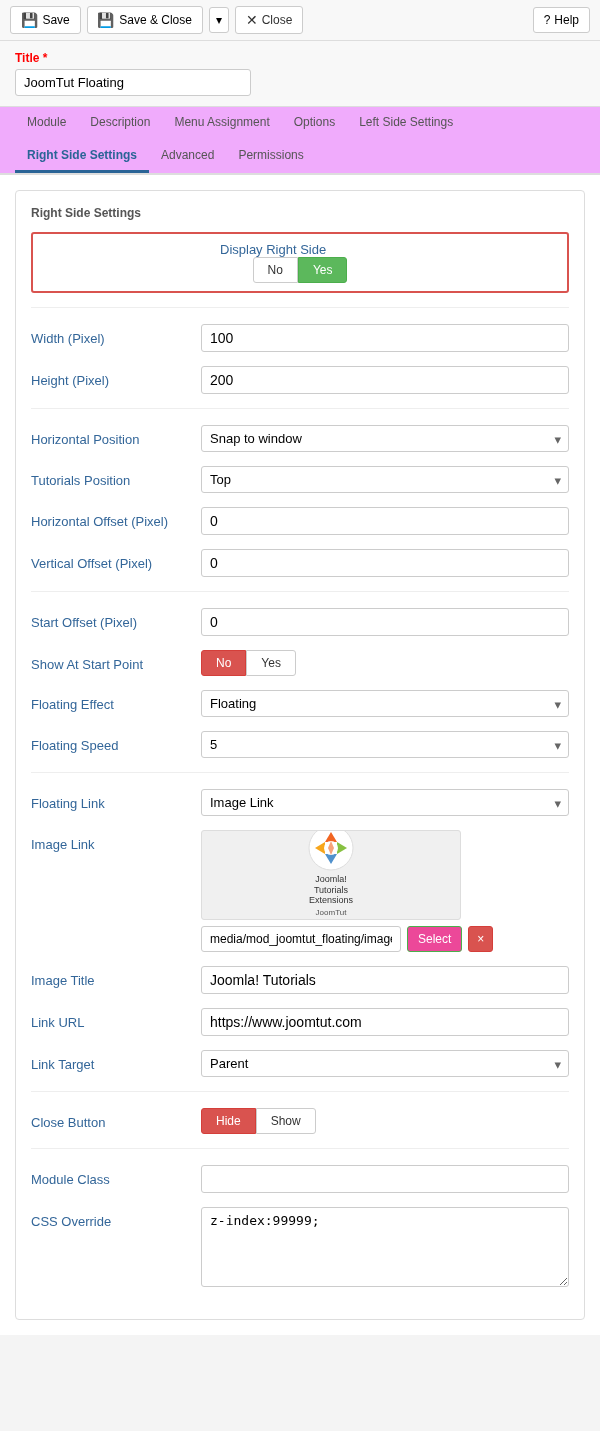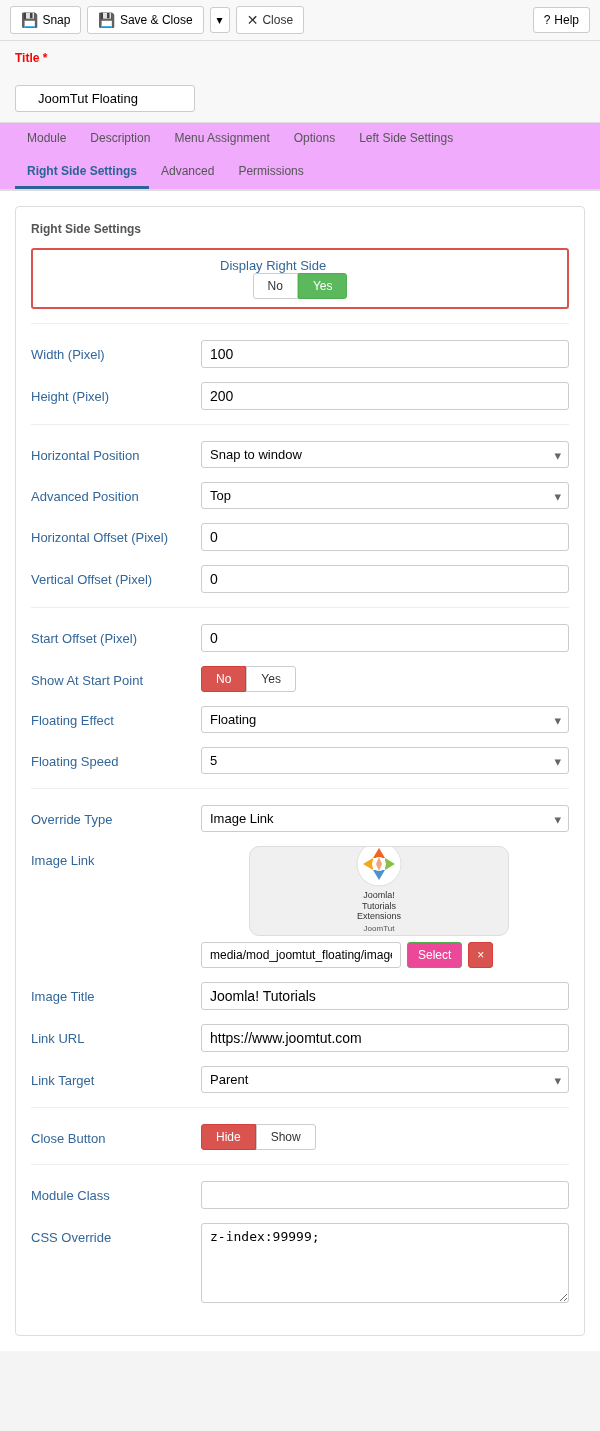"Snap" span { text: Snap -> Save }
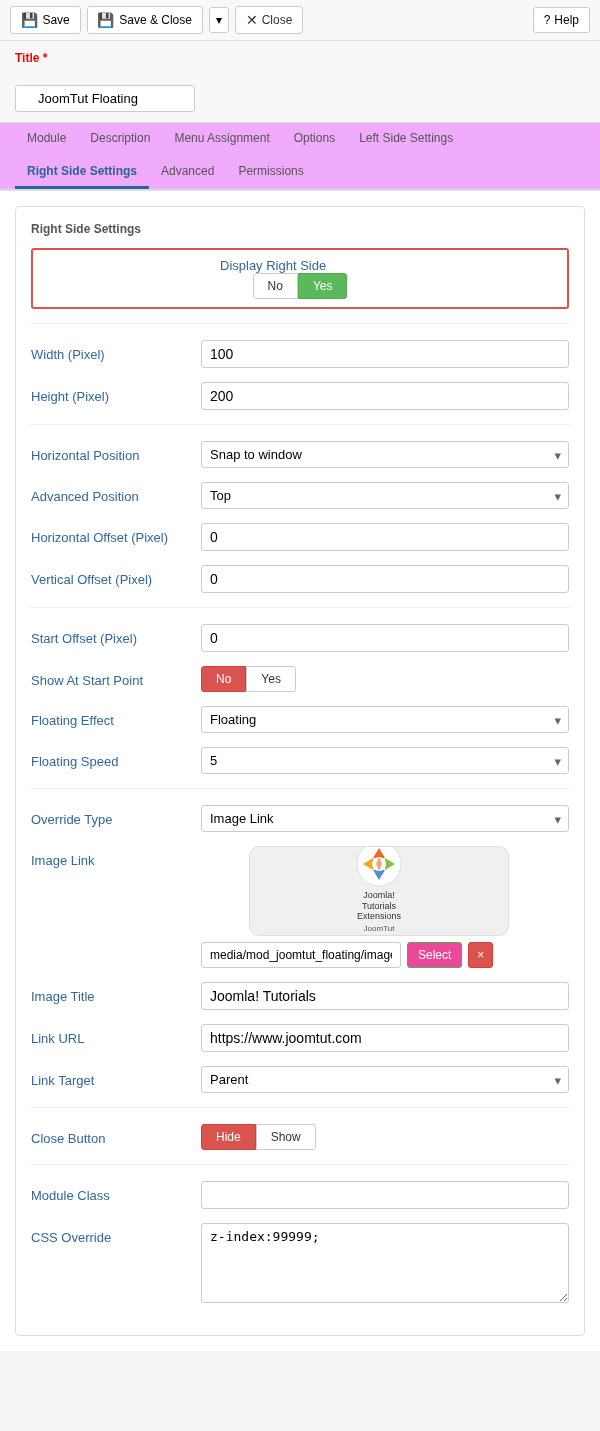"Title *" .title-label { margin-bottom: 20px -> 4px }
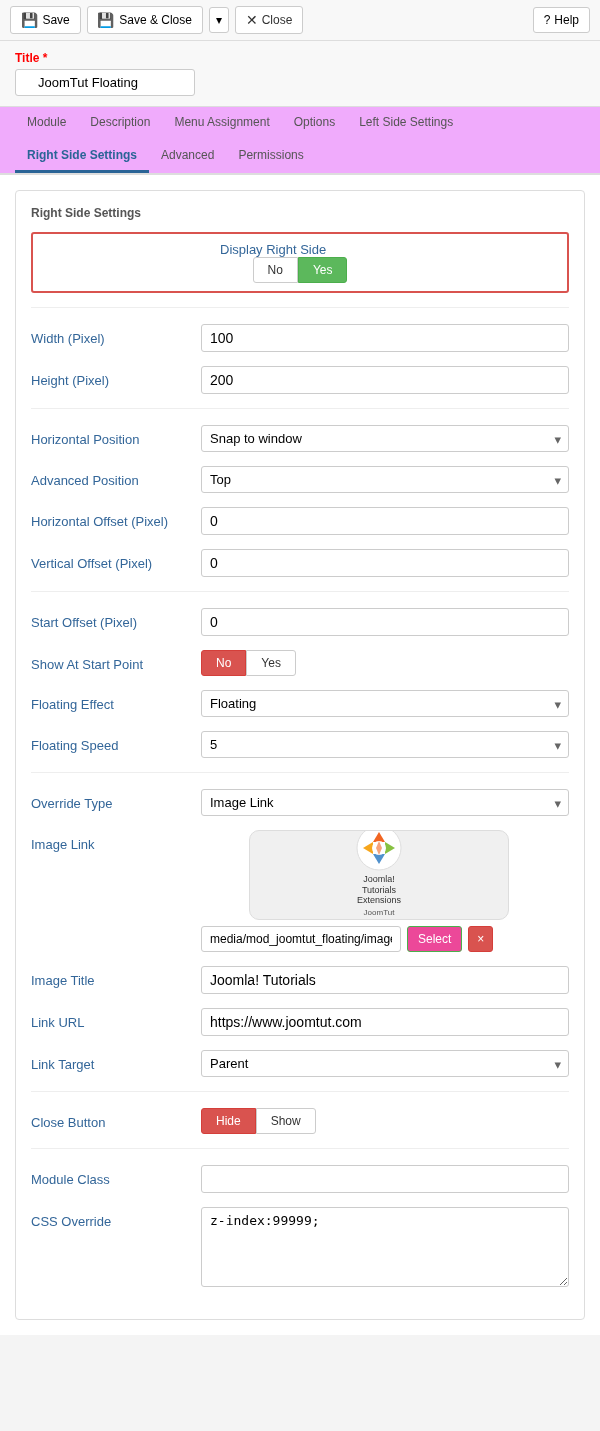"JoomTut Floating" .title-input { padding: 5px 22px -> 5px 8px; width: 180px -> 236px }
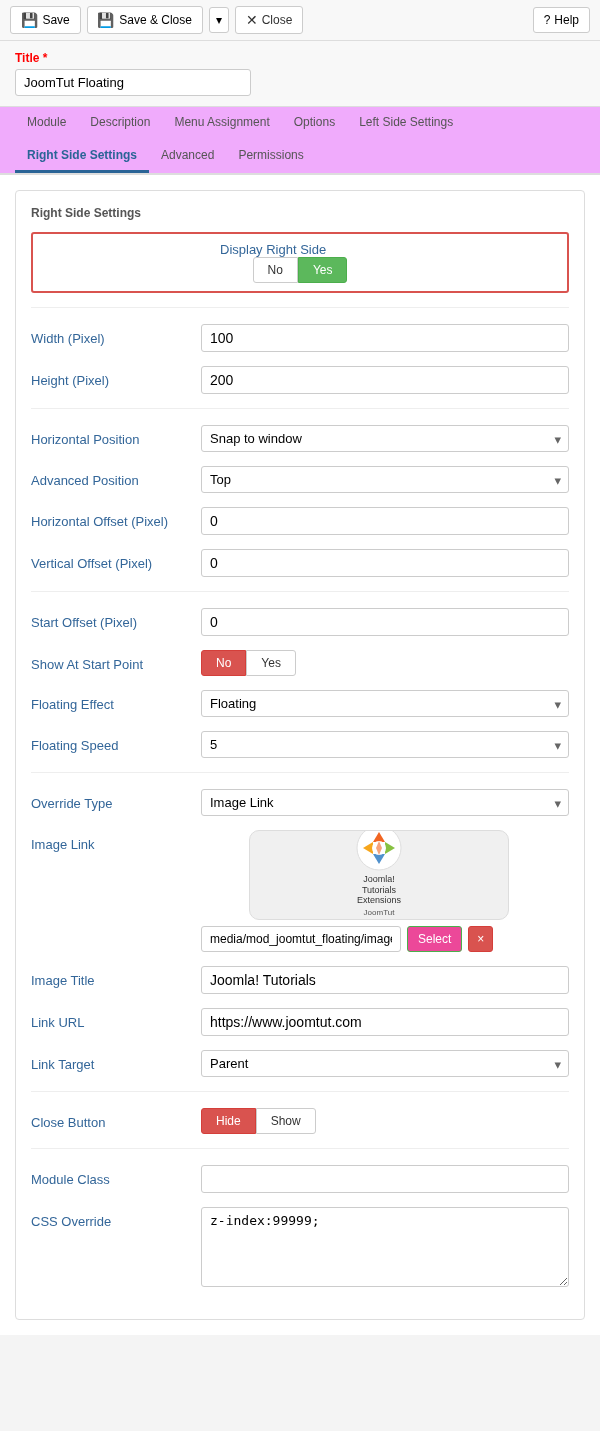"Advanced Position" div.form-label { text: Advanced -> Tutorials }
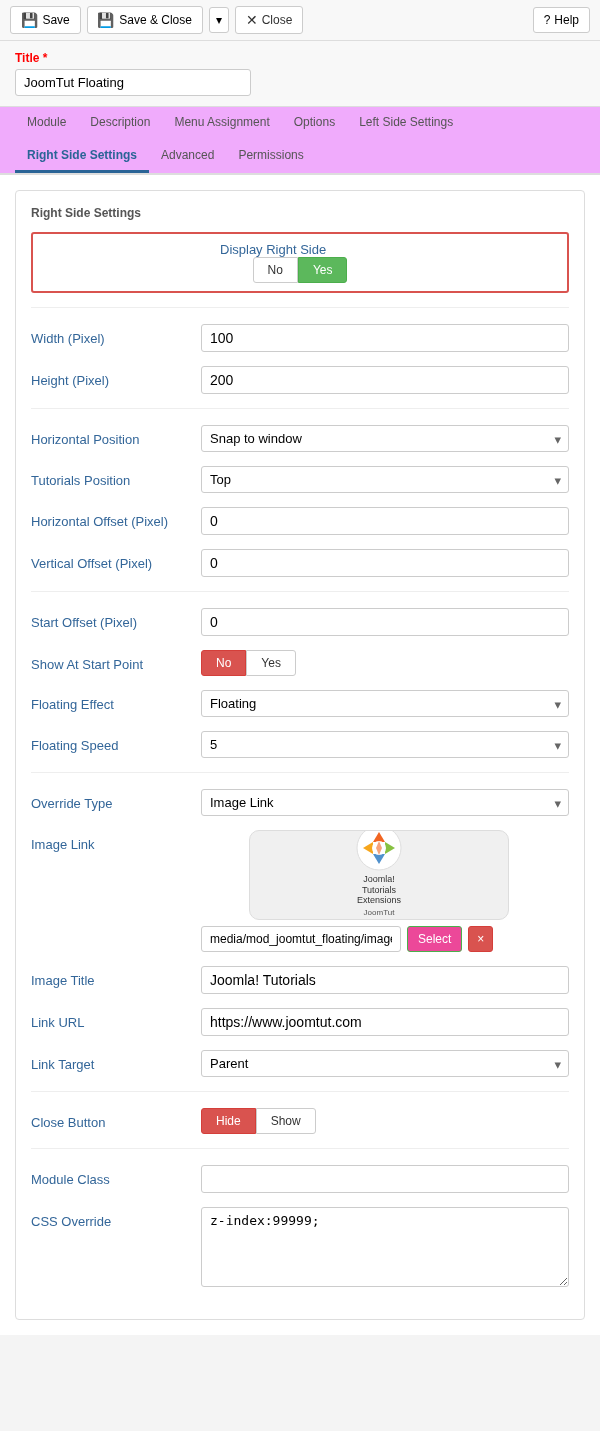"Override Type" div.form-label { text: Override Type -> Floating Link }
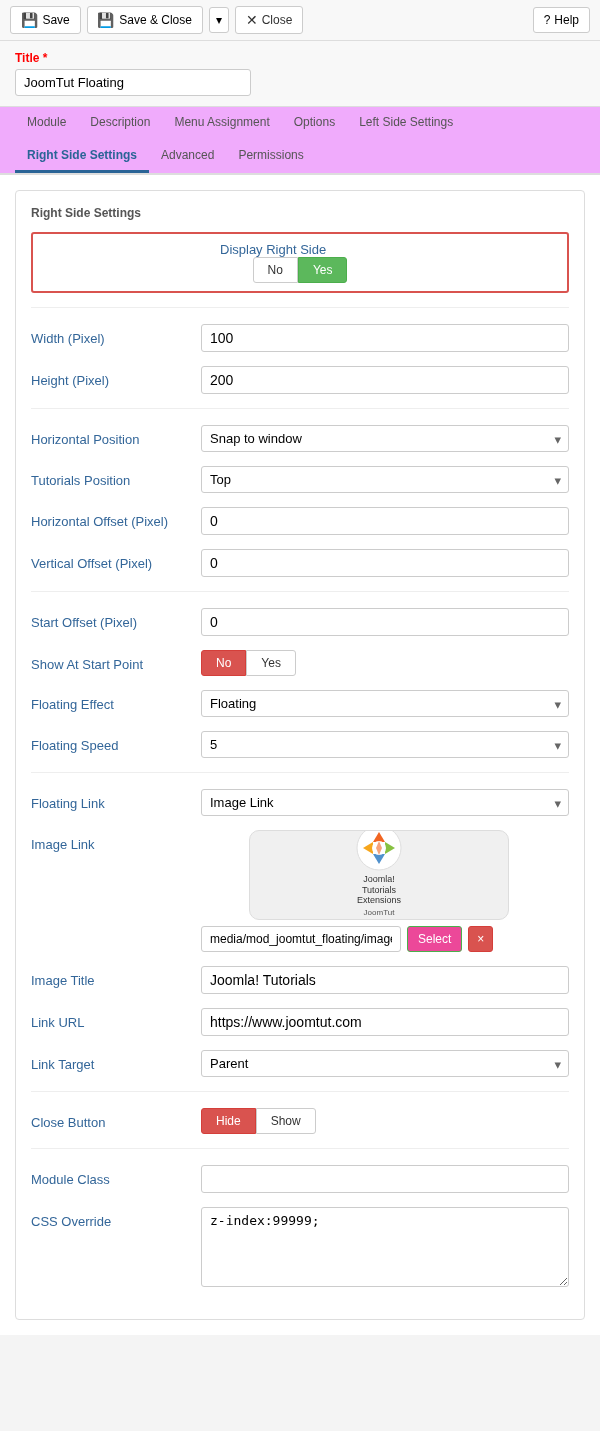"Joomla!" .image-preview { border-radius: 10px -> 3px; margin-left: 48px -> none }
